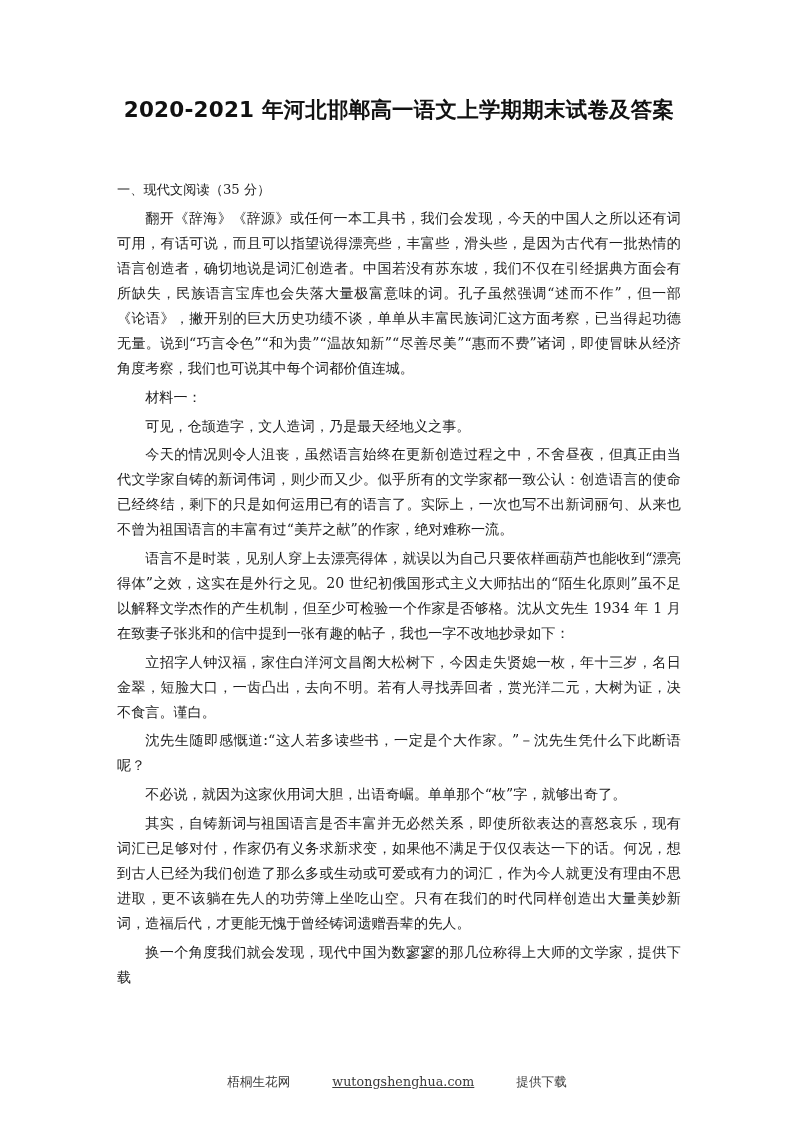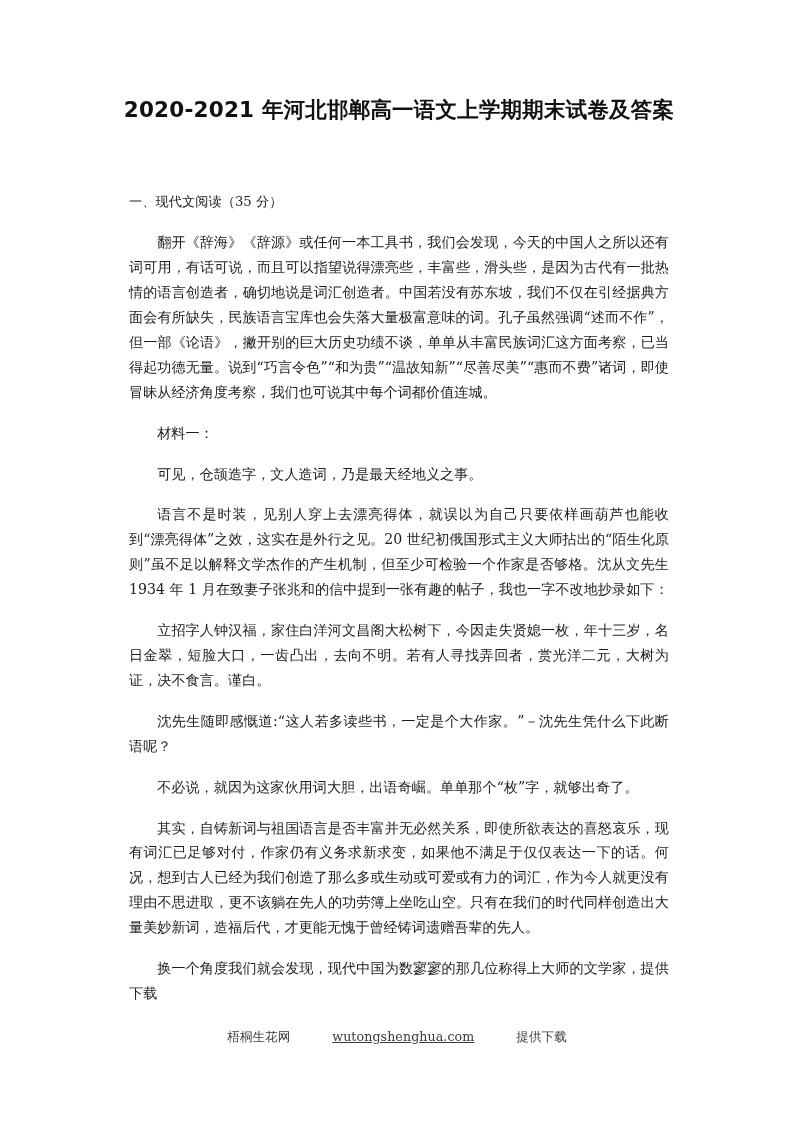"一、现代文阅读（35 分）" .p { margin: 16px -> 4px }
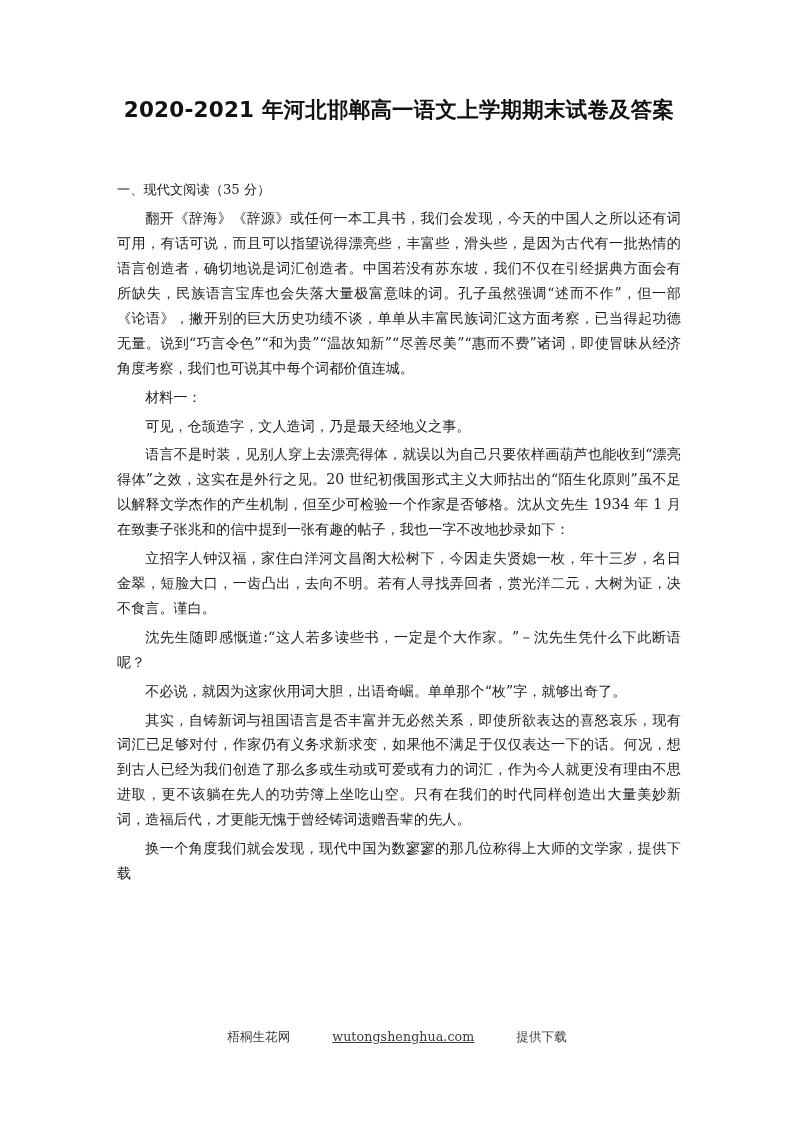"今天的情况则令人沮丧，虽然语言始终在更新创造过程之中，不舍昼夜，但真正由当代文学" p.p { html: none -> <p>今天的情况则令人沮丧，虽然语言始终在更新创造过程之中，不舍昼夜，但真正由当代文学家自铸的新词伟词，则少而又少。似乎所有的文学家都一致公认：创造语言的使命已经终结，剩下的只是如何运用已有的语言了。实际上，一次也写不出新词丽句、从来也不曾为祖国语言的丰富有过“美芹之献”的作家，绝对难称一流。</p> }
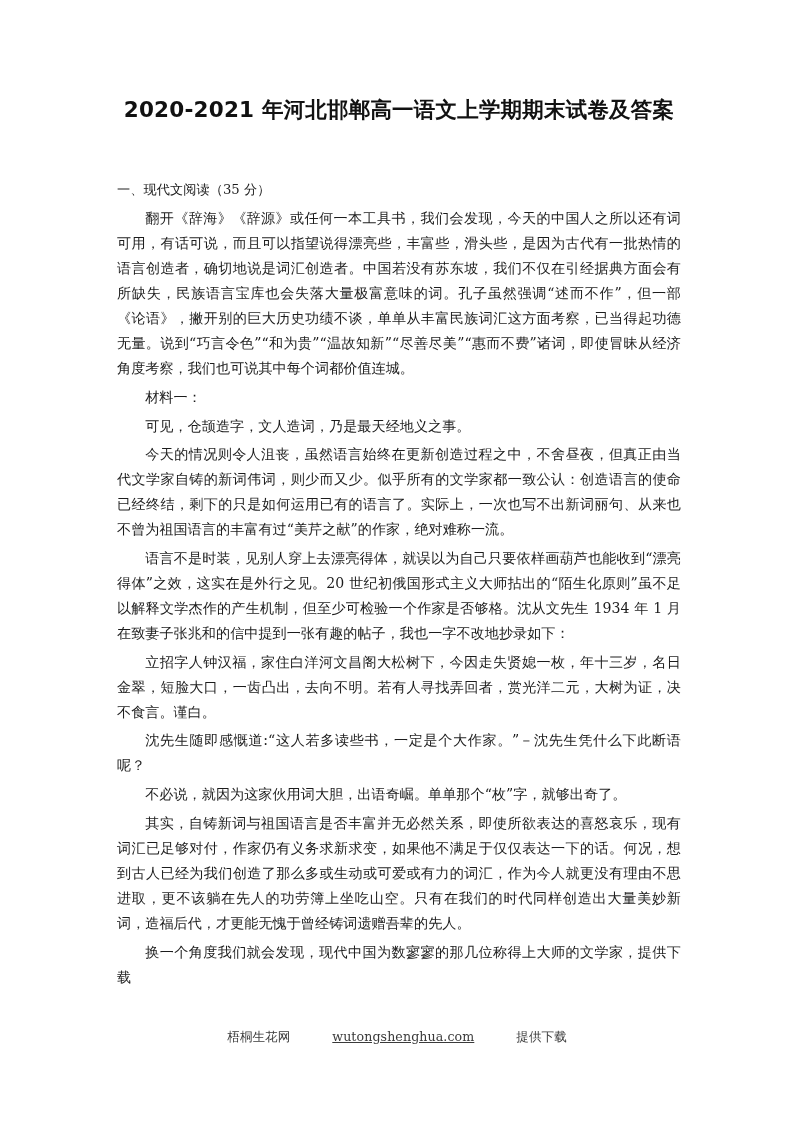"梧桐生花网" .footer .seg { margin-top: none -> 45px }
